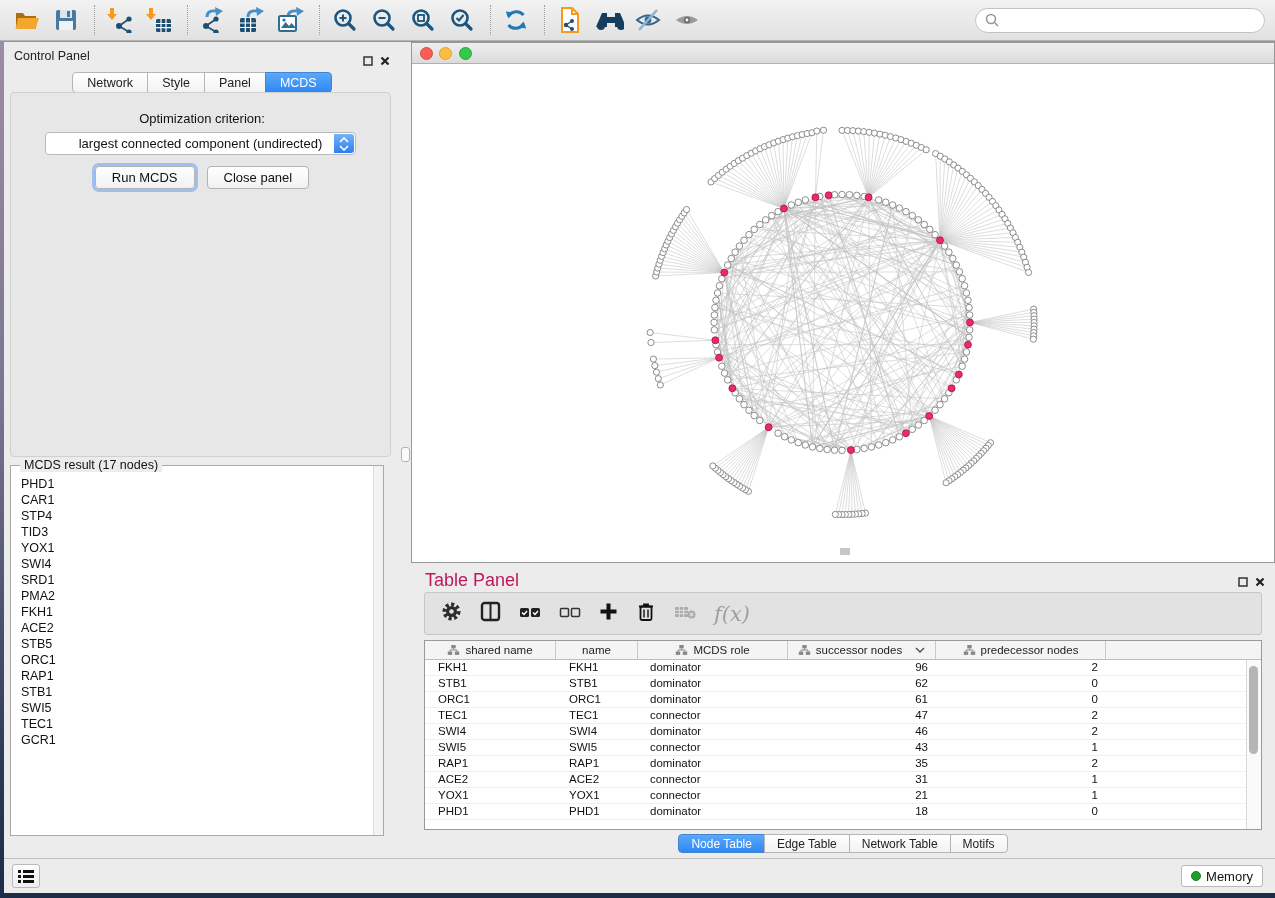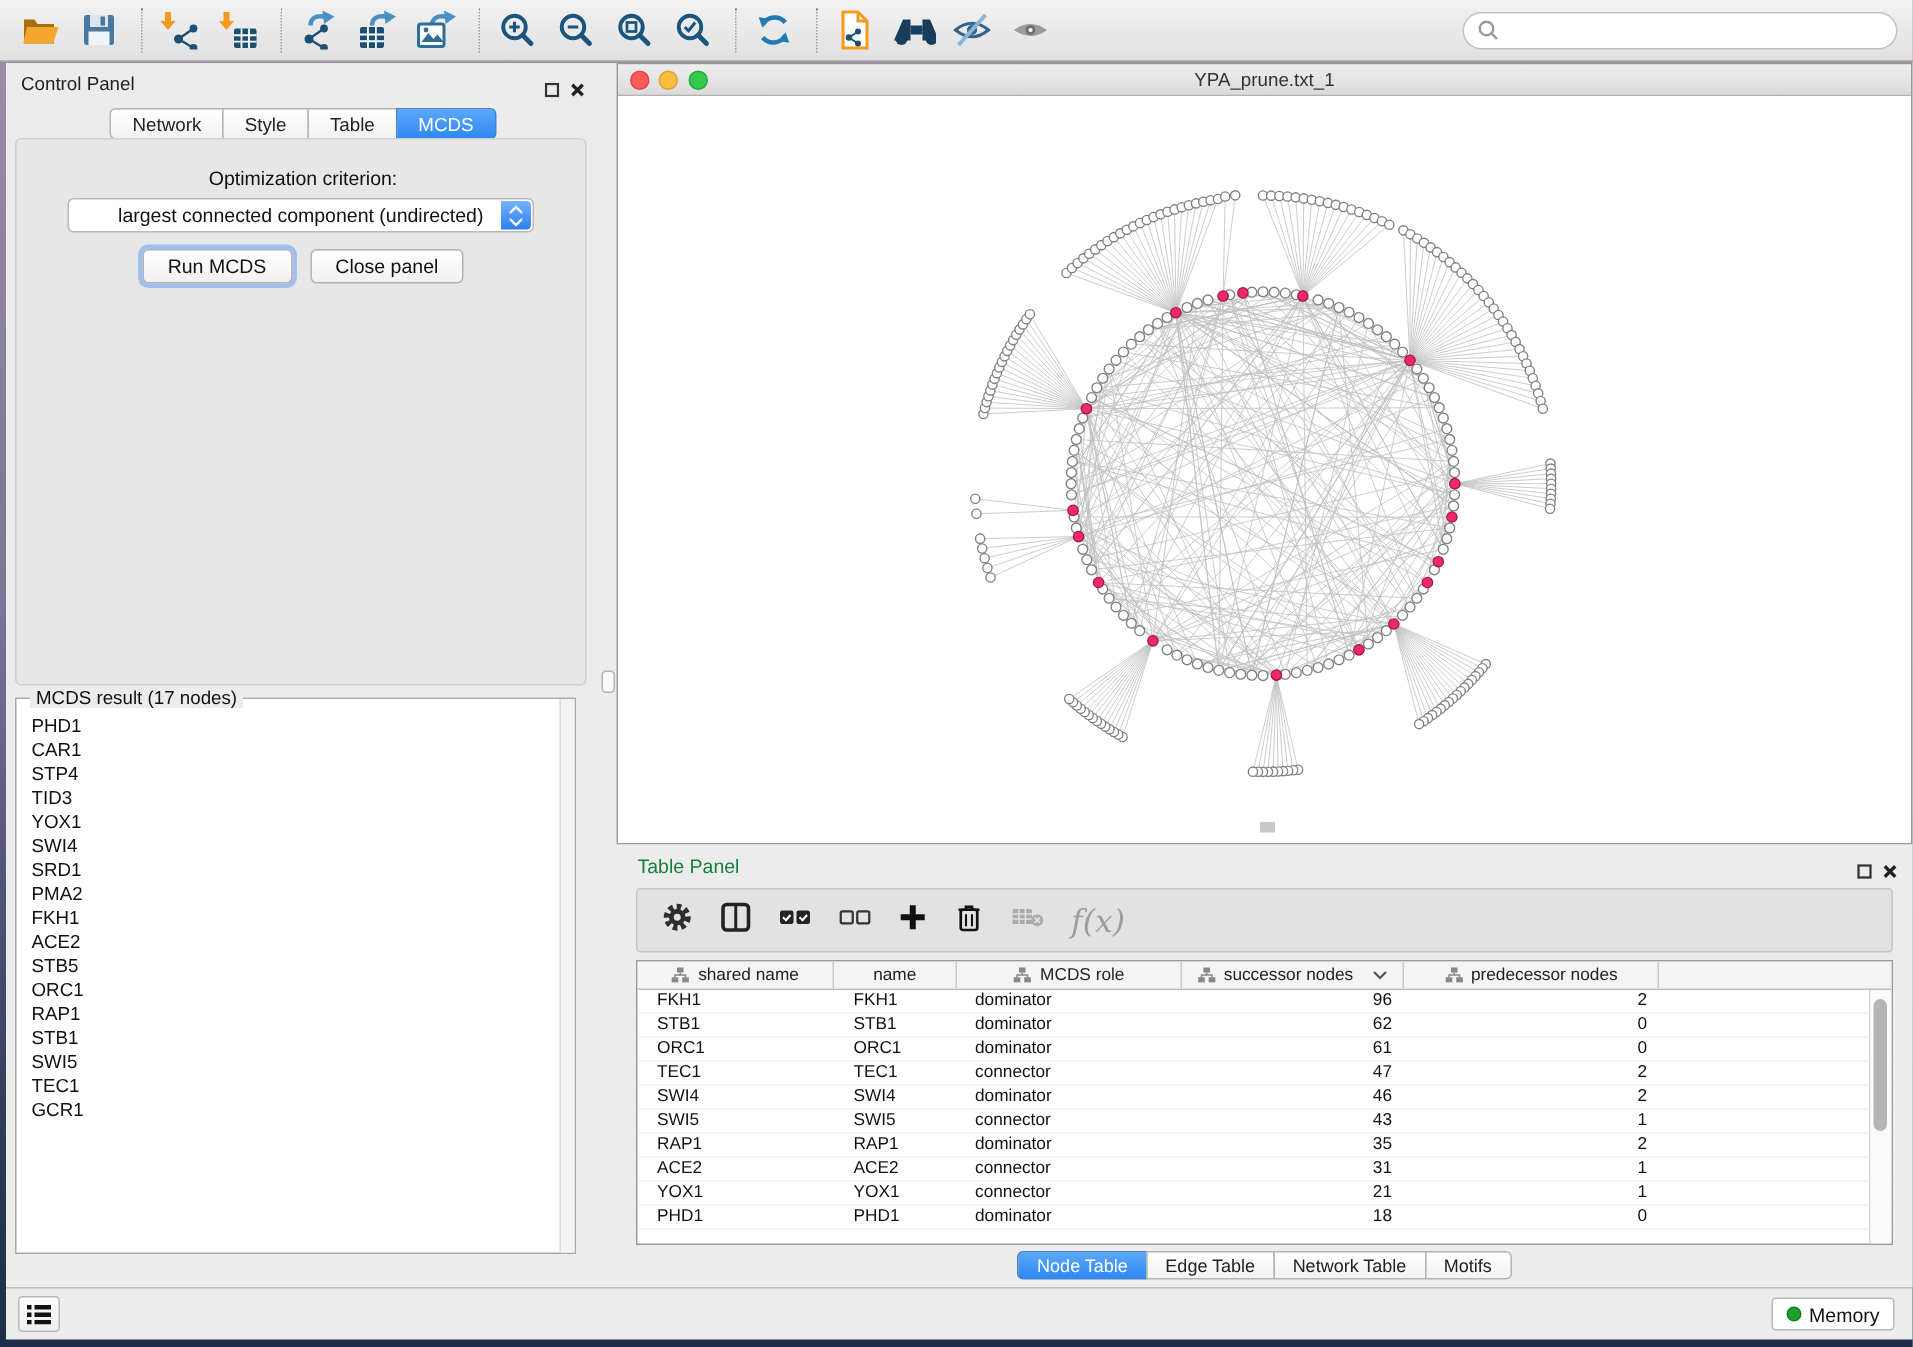"YPA_prune.txt_1" div.net-title { html: <div>YPA_prune.txt_1</div> -> none }
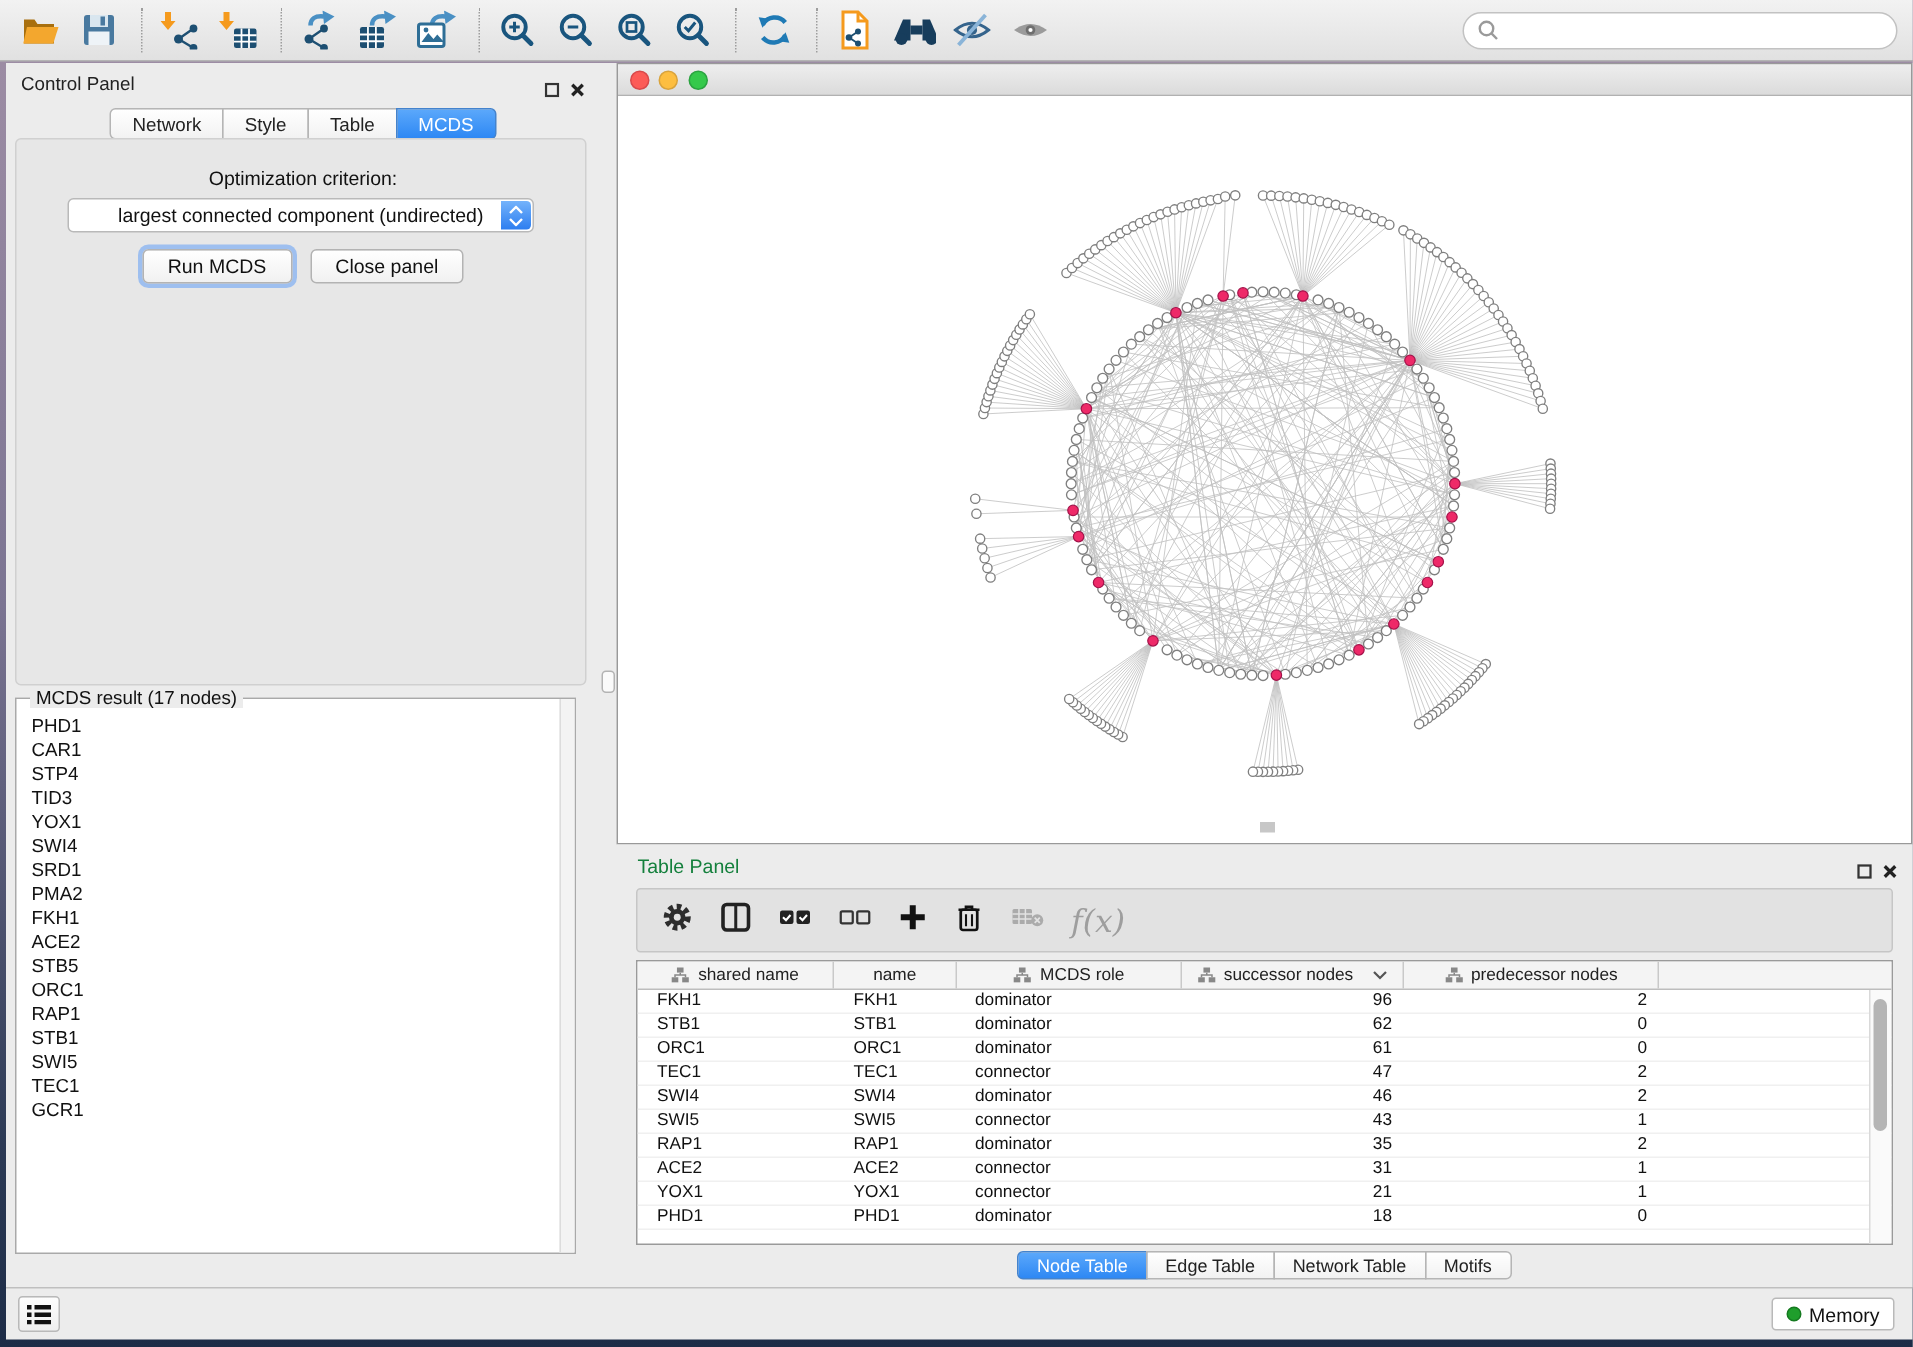"Table" div.seg { text: Table -> Panel }
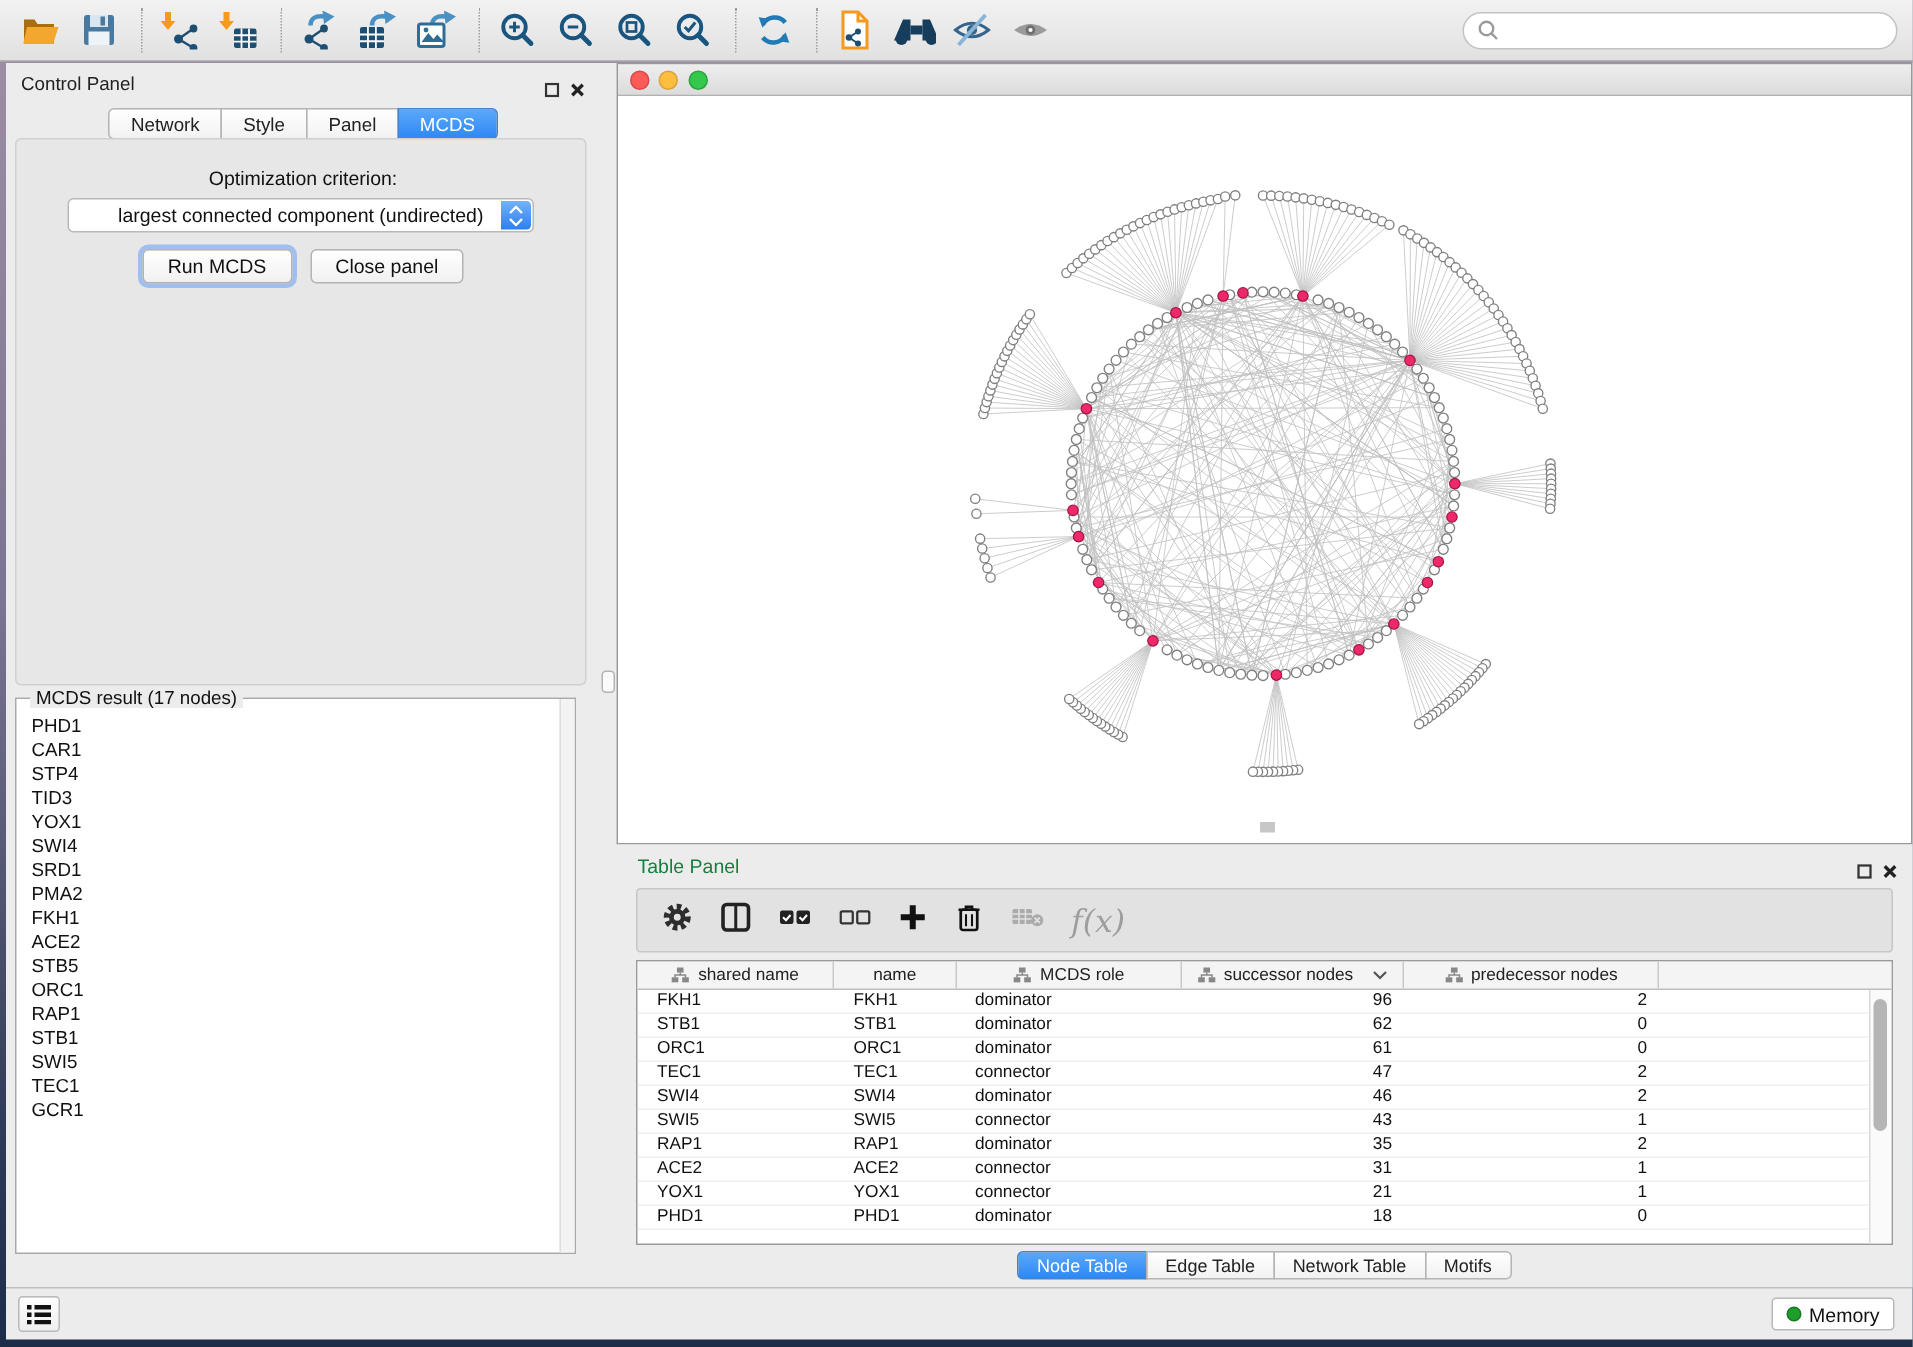"Table Panel" .tp-title { color: #15803d -> #be185d; font-size: 13px -> 18px }
